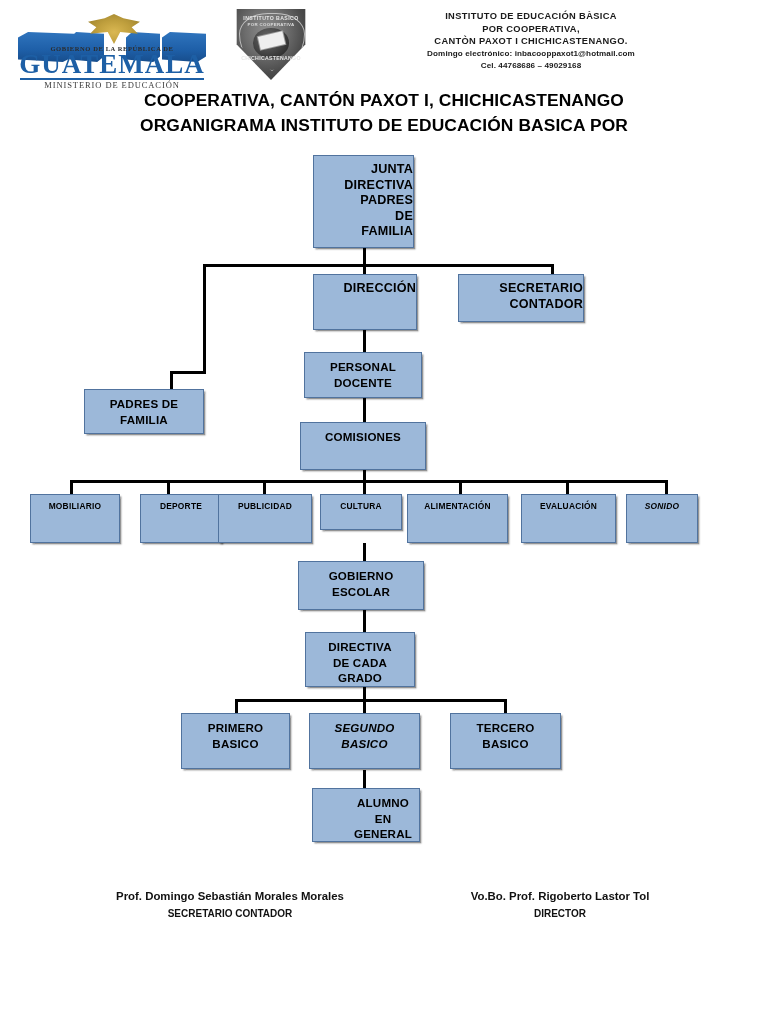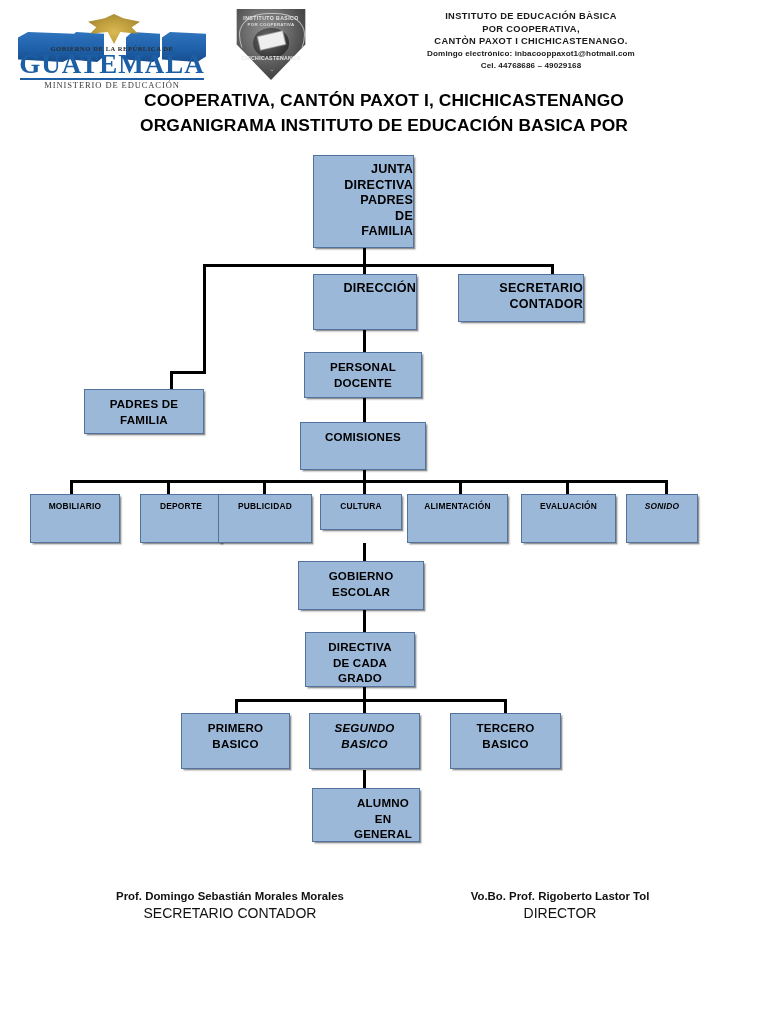"SECRETARIO CONTADOR" .sig .r { font-size: 14px -> 10px; font-weight: none -> bold }
